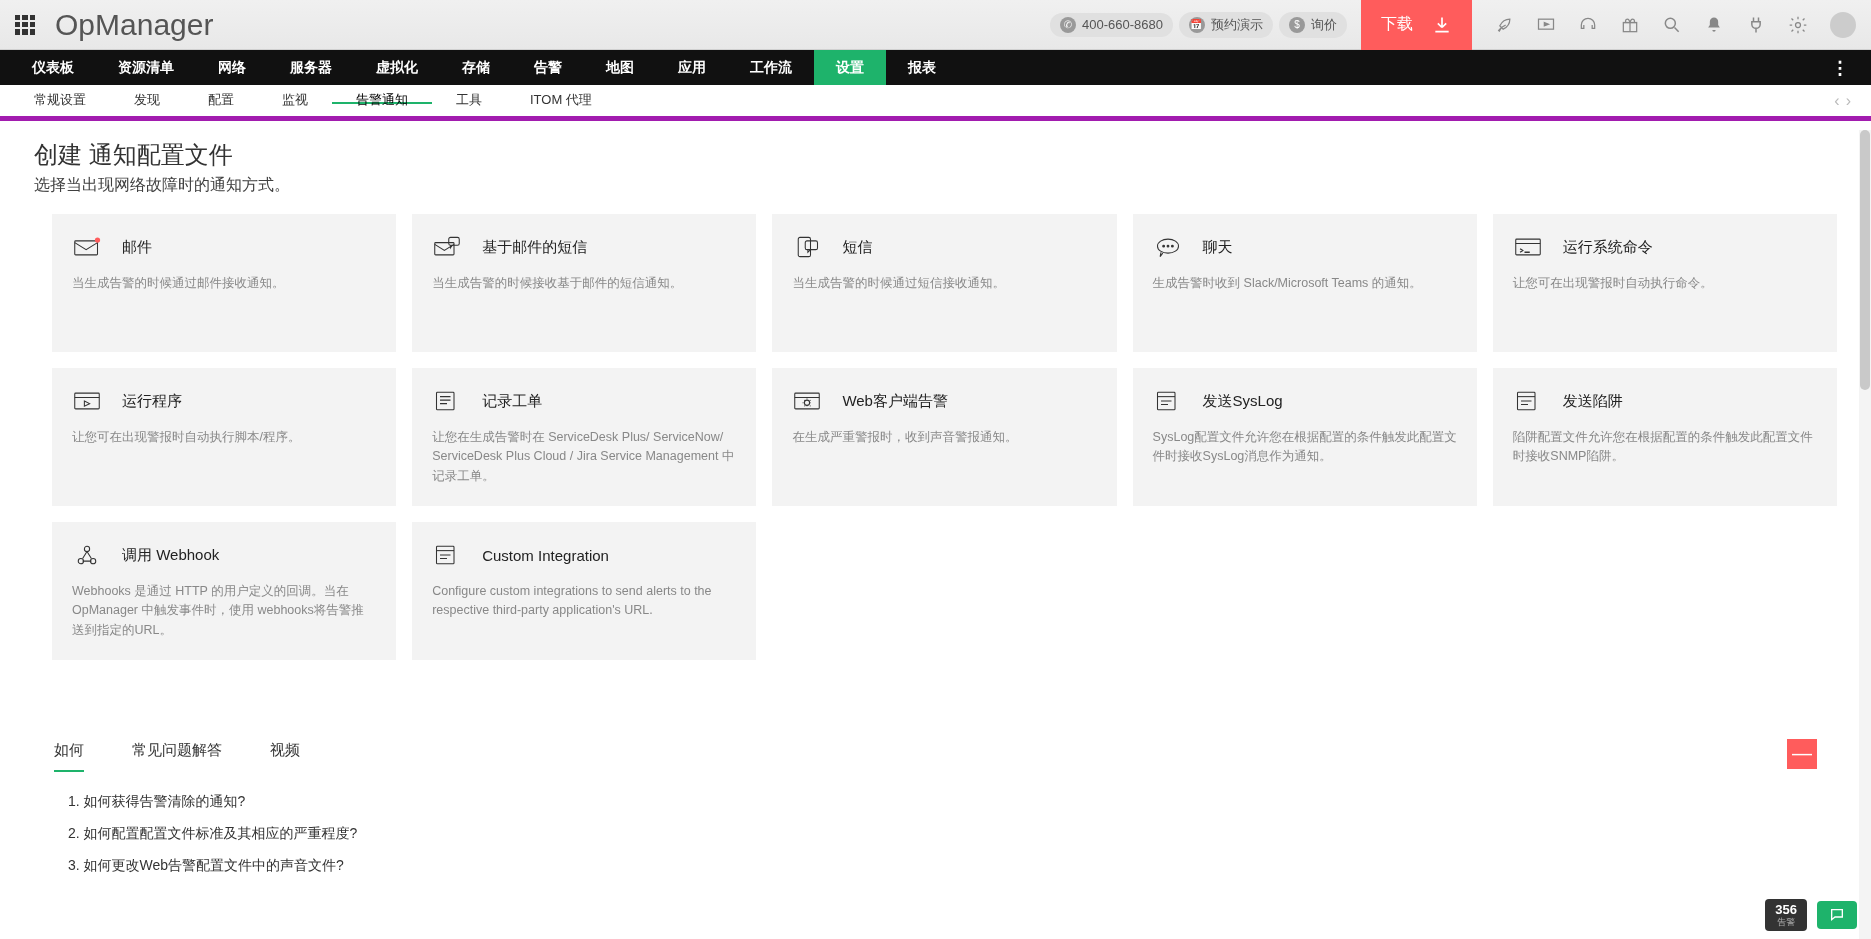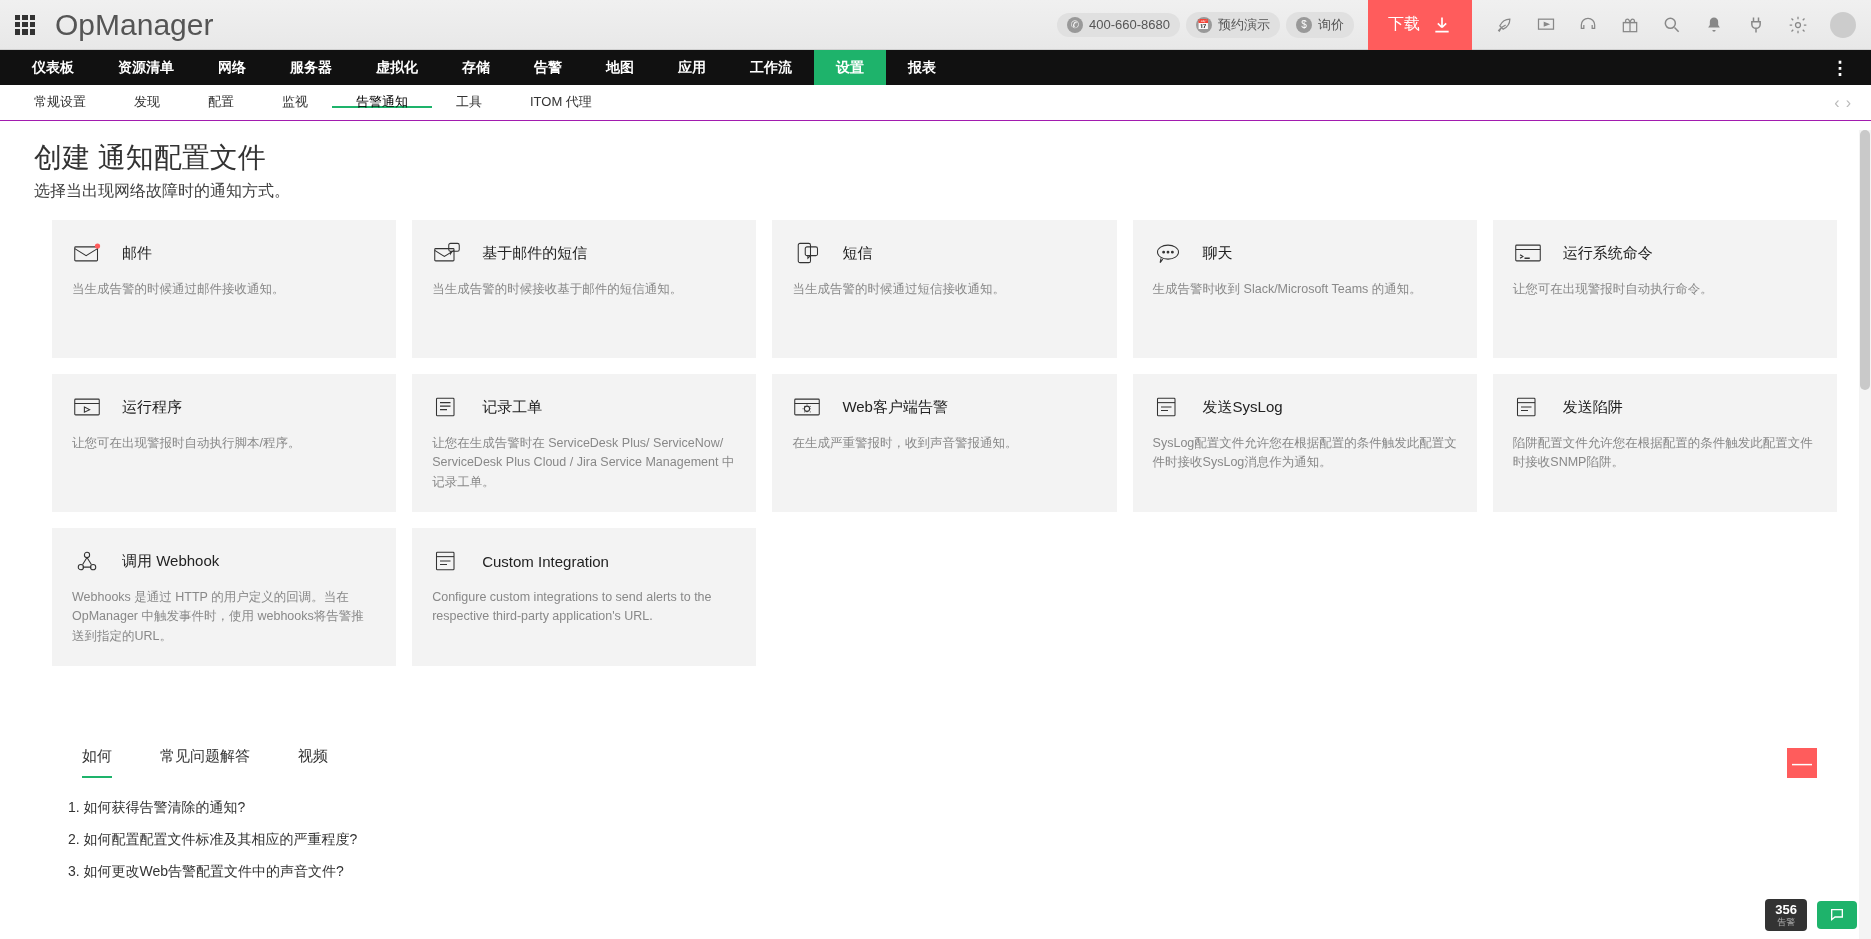"下载" .download-btn { gap: 12px -> 19px }
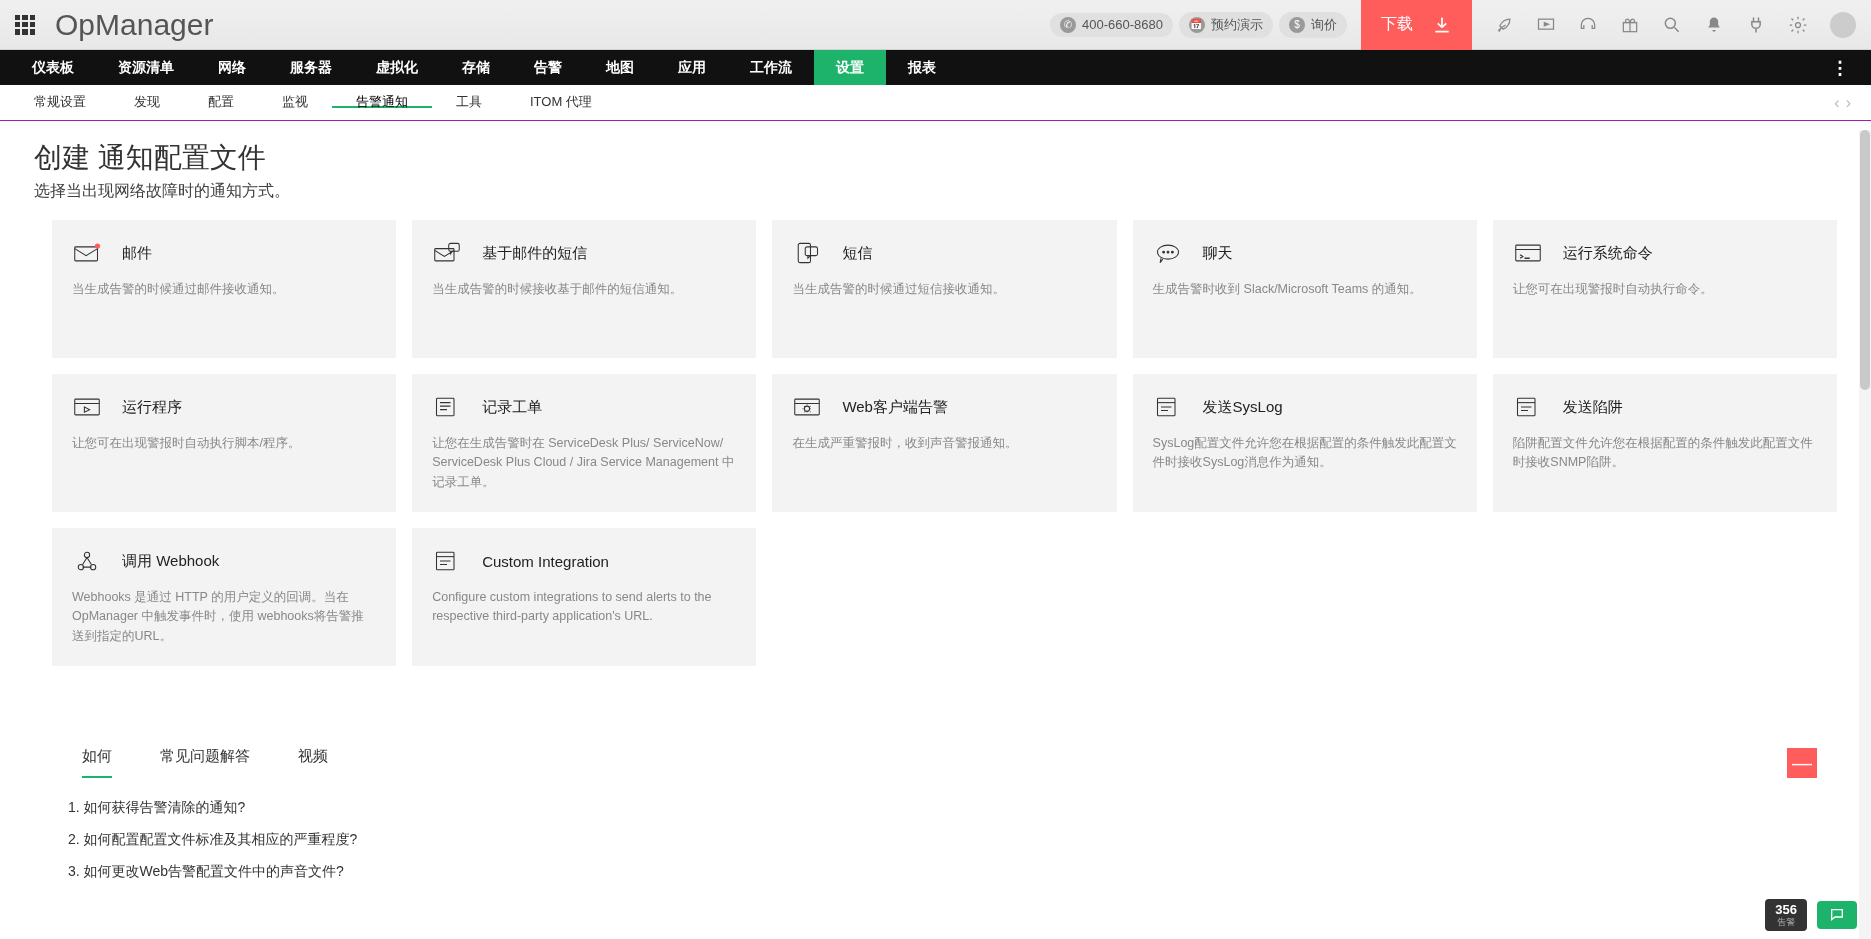"常规设置" .sub-nav { border-bottom: 1px solid #a21caf -> 5px solid #a21caf }
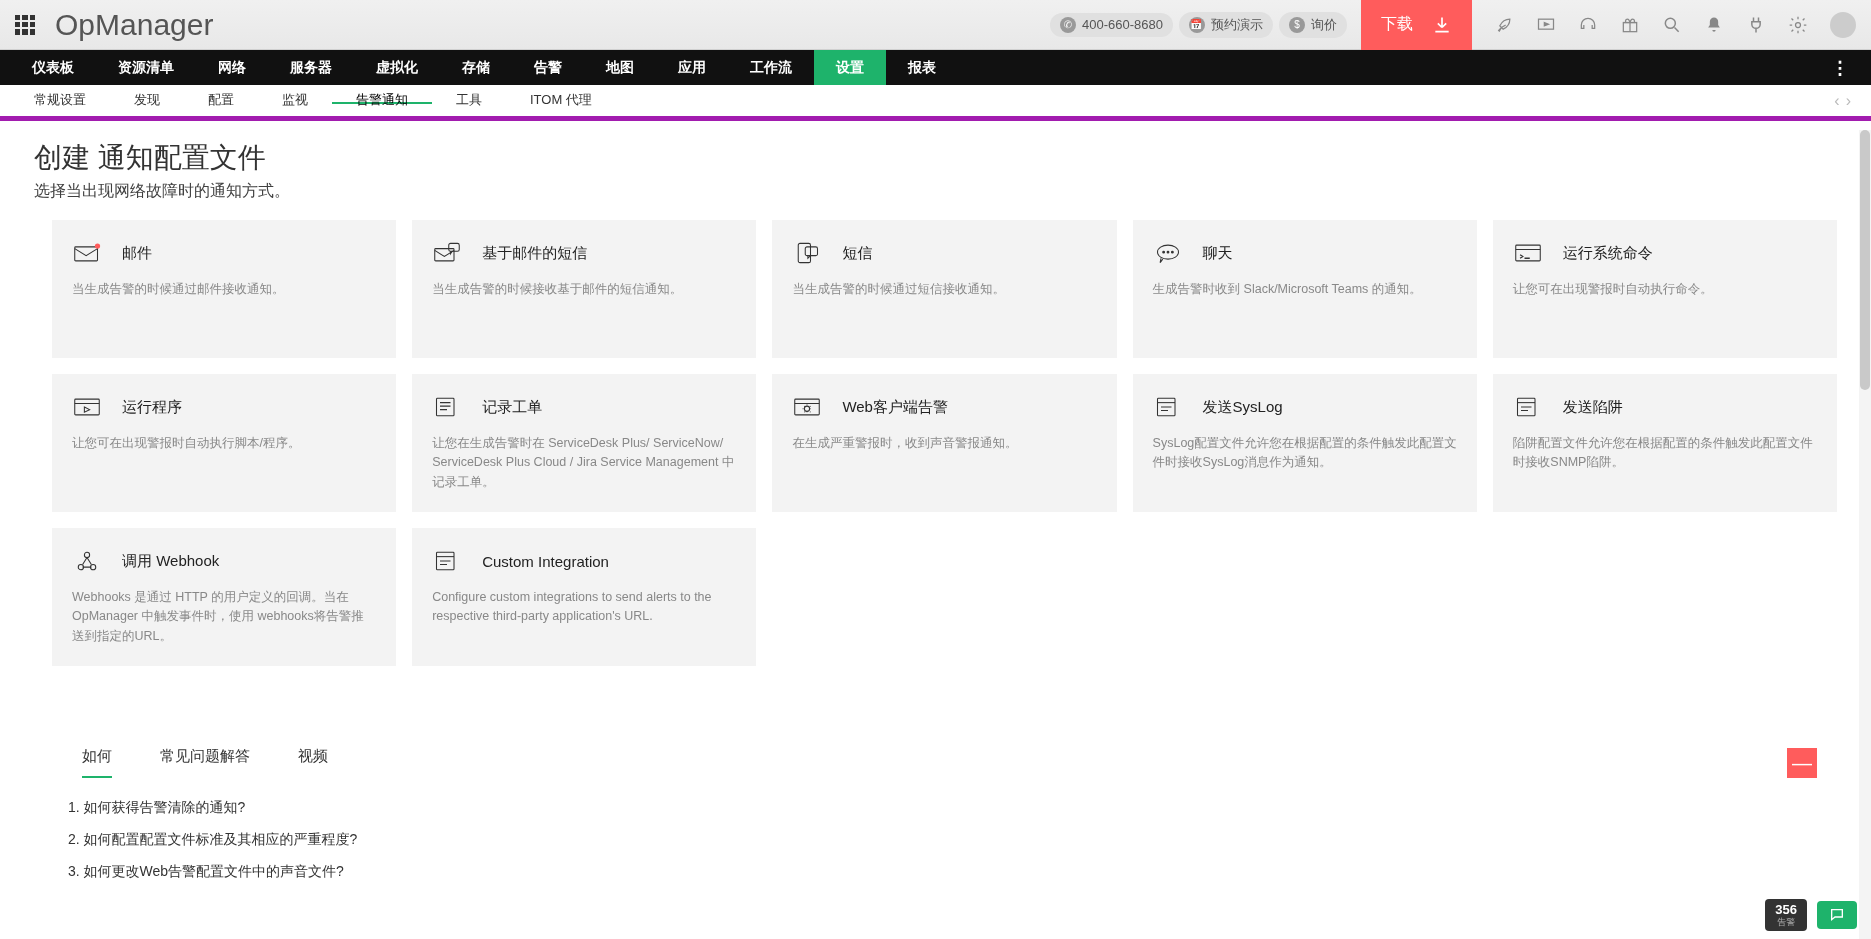"创建 通知配置文件" .page-title { font-size: 28px -> 24px }
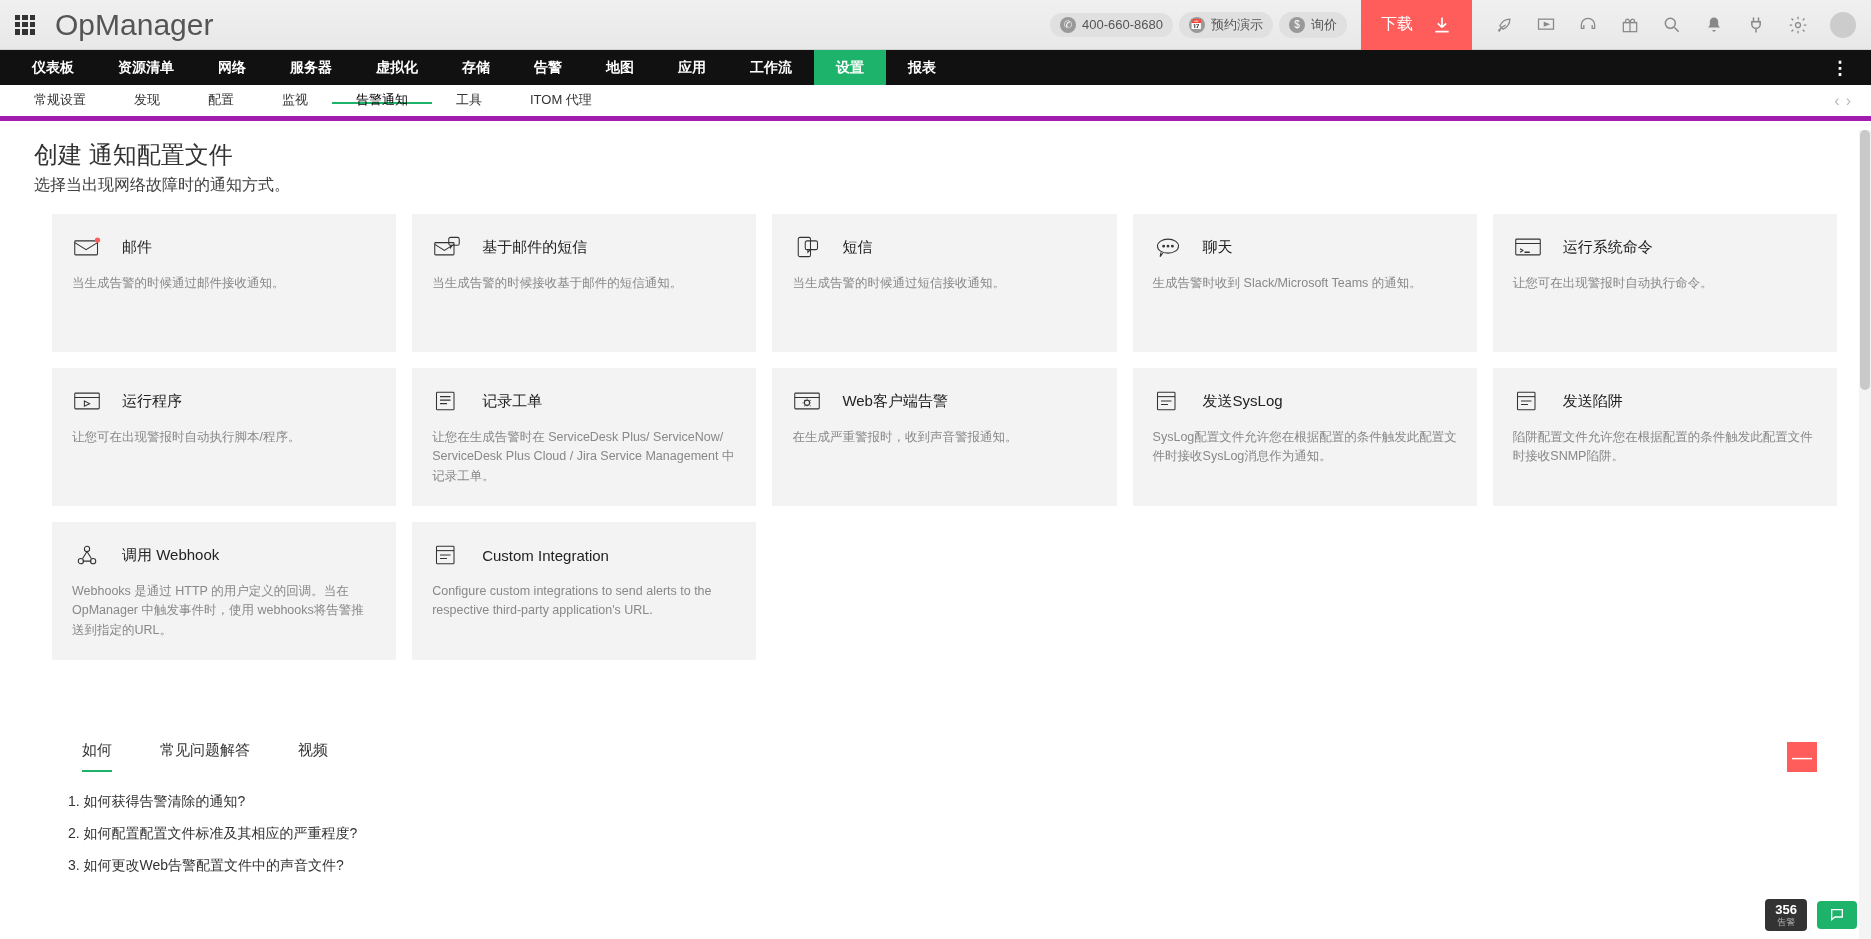"如何" .help-tabs-row { align-items: flex-end -> center; margin-left: 28px -> none }
